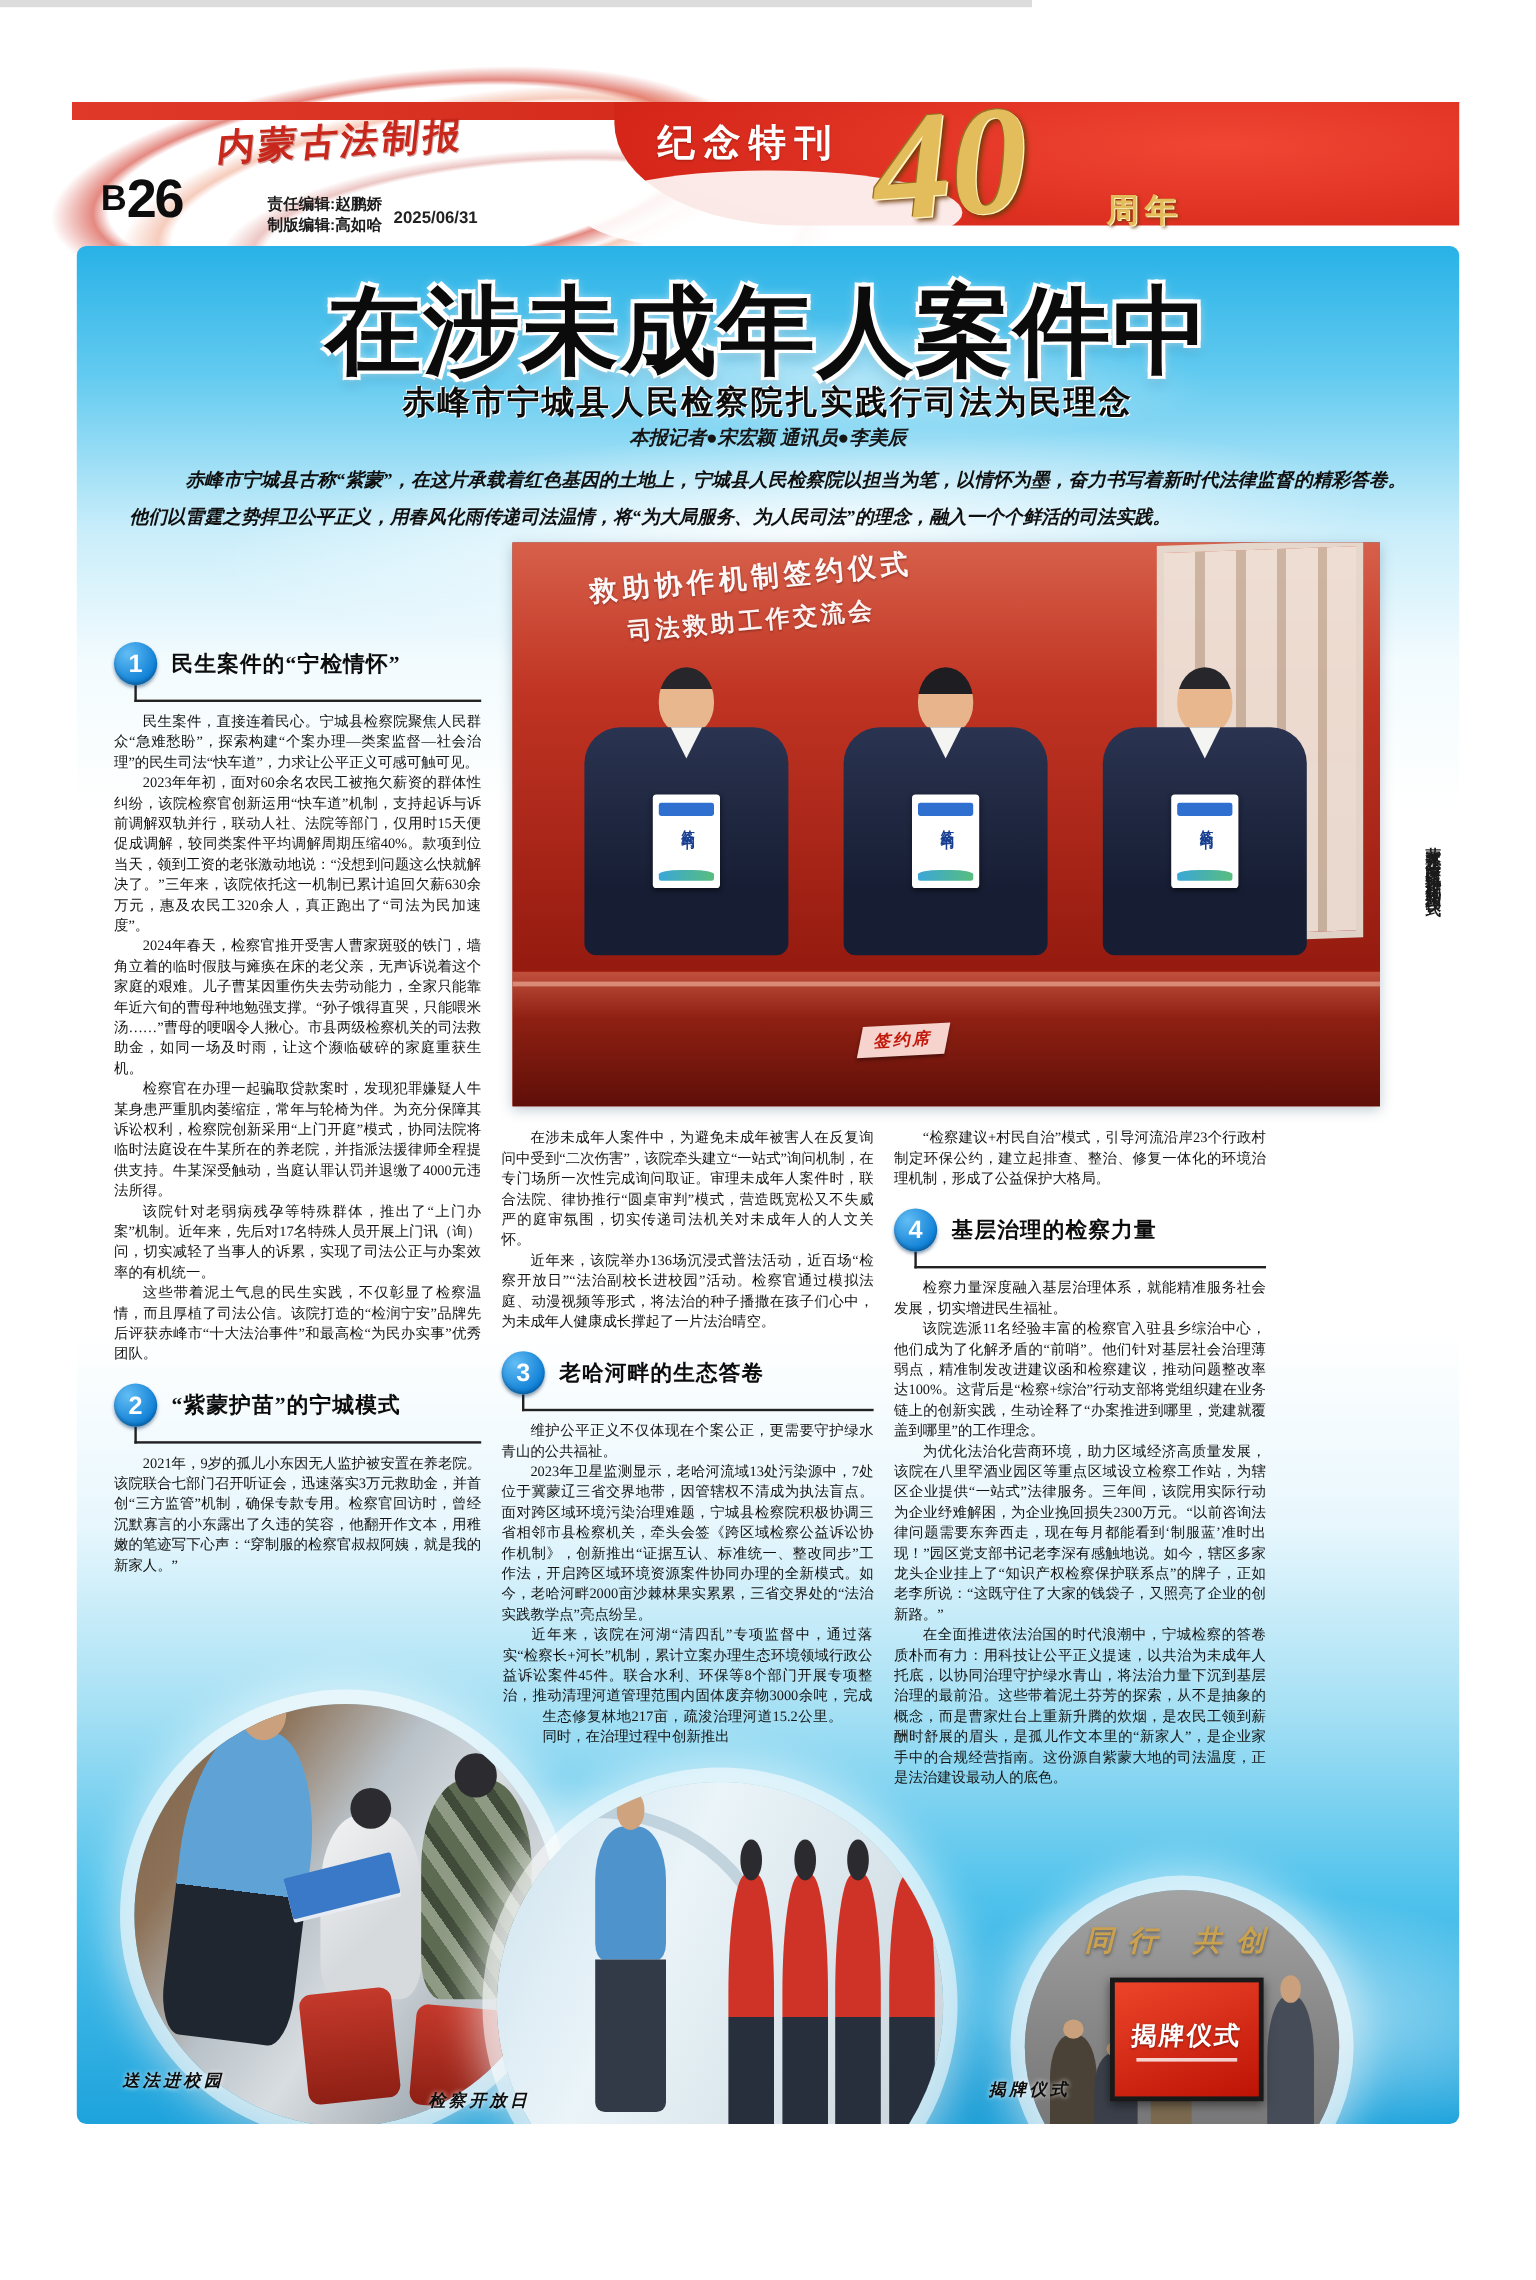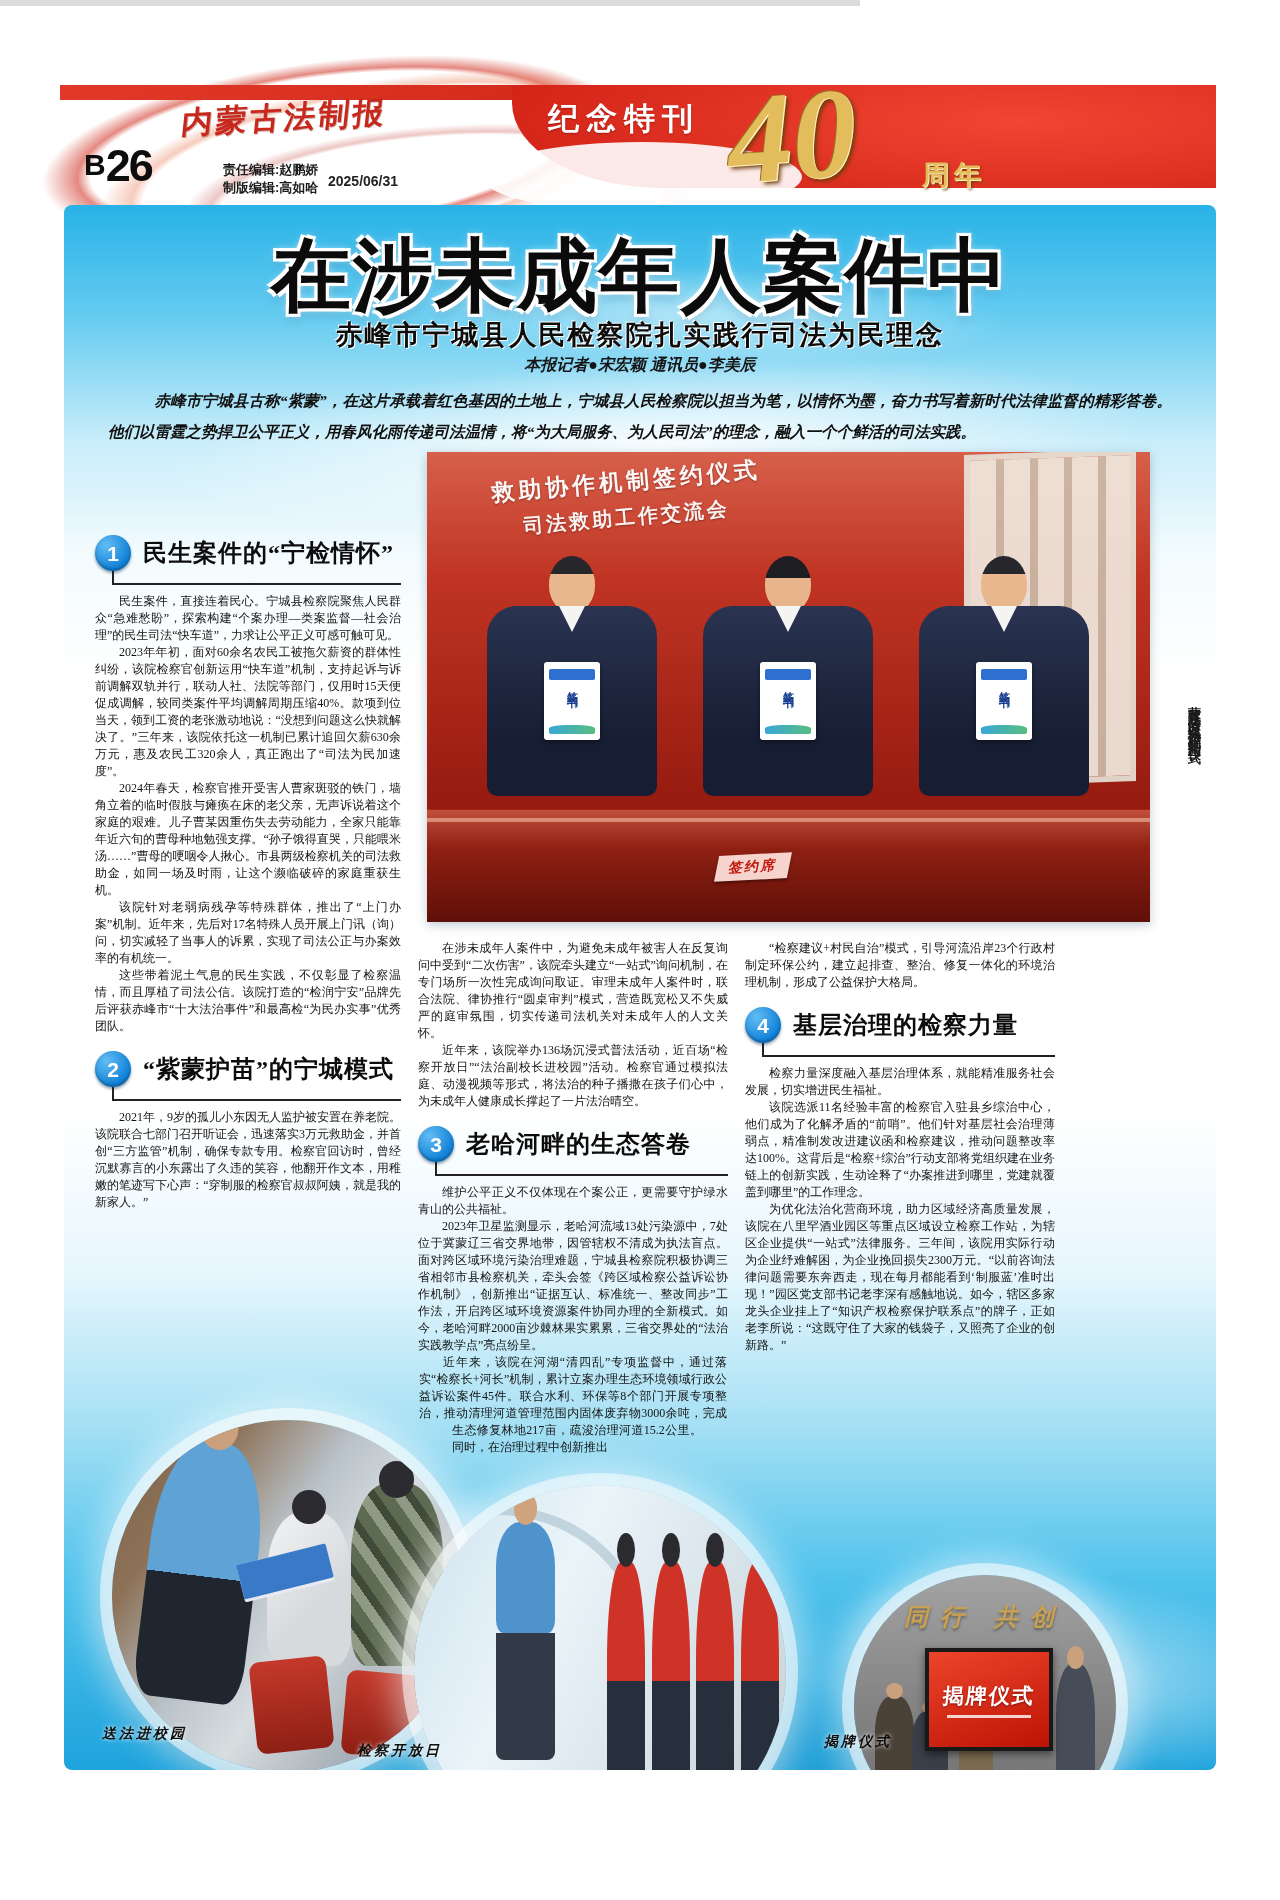"民生案件的“宁检情怀”" .sec-title { font-size: 24px -> 18px }
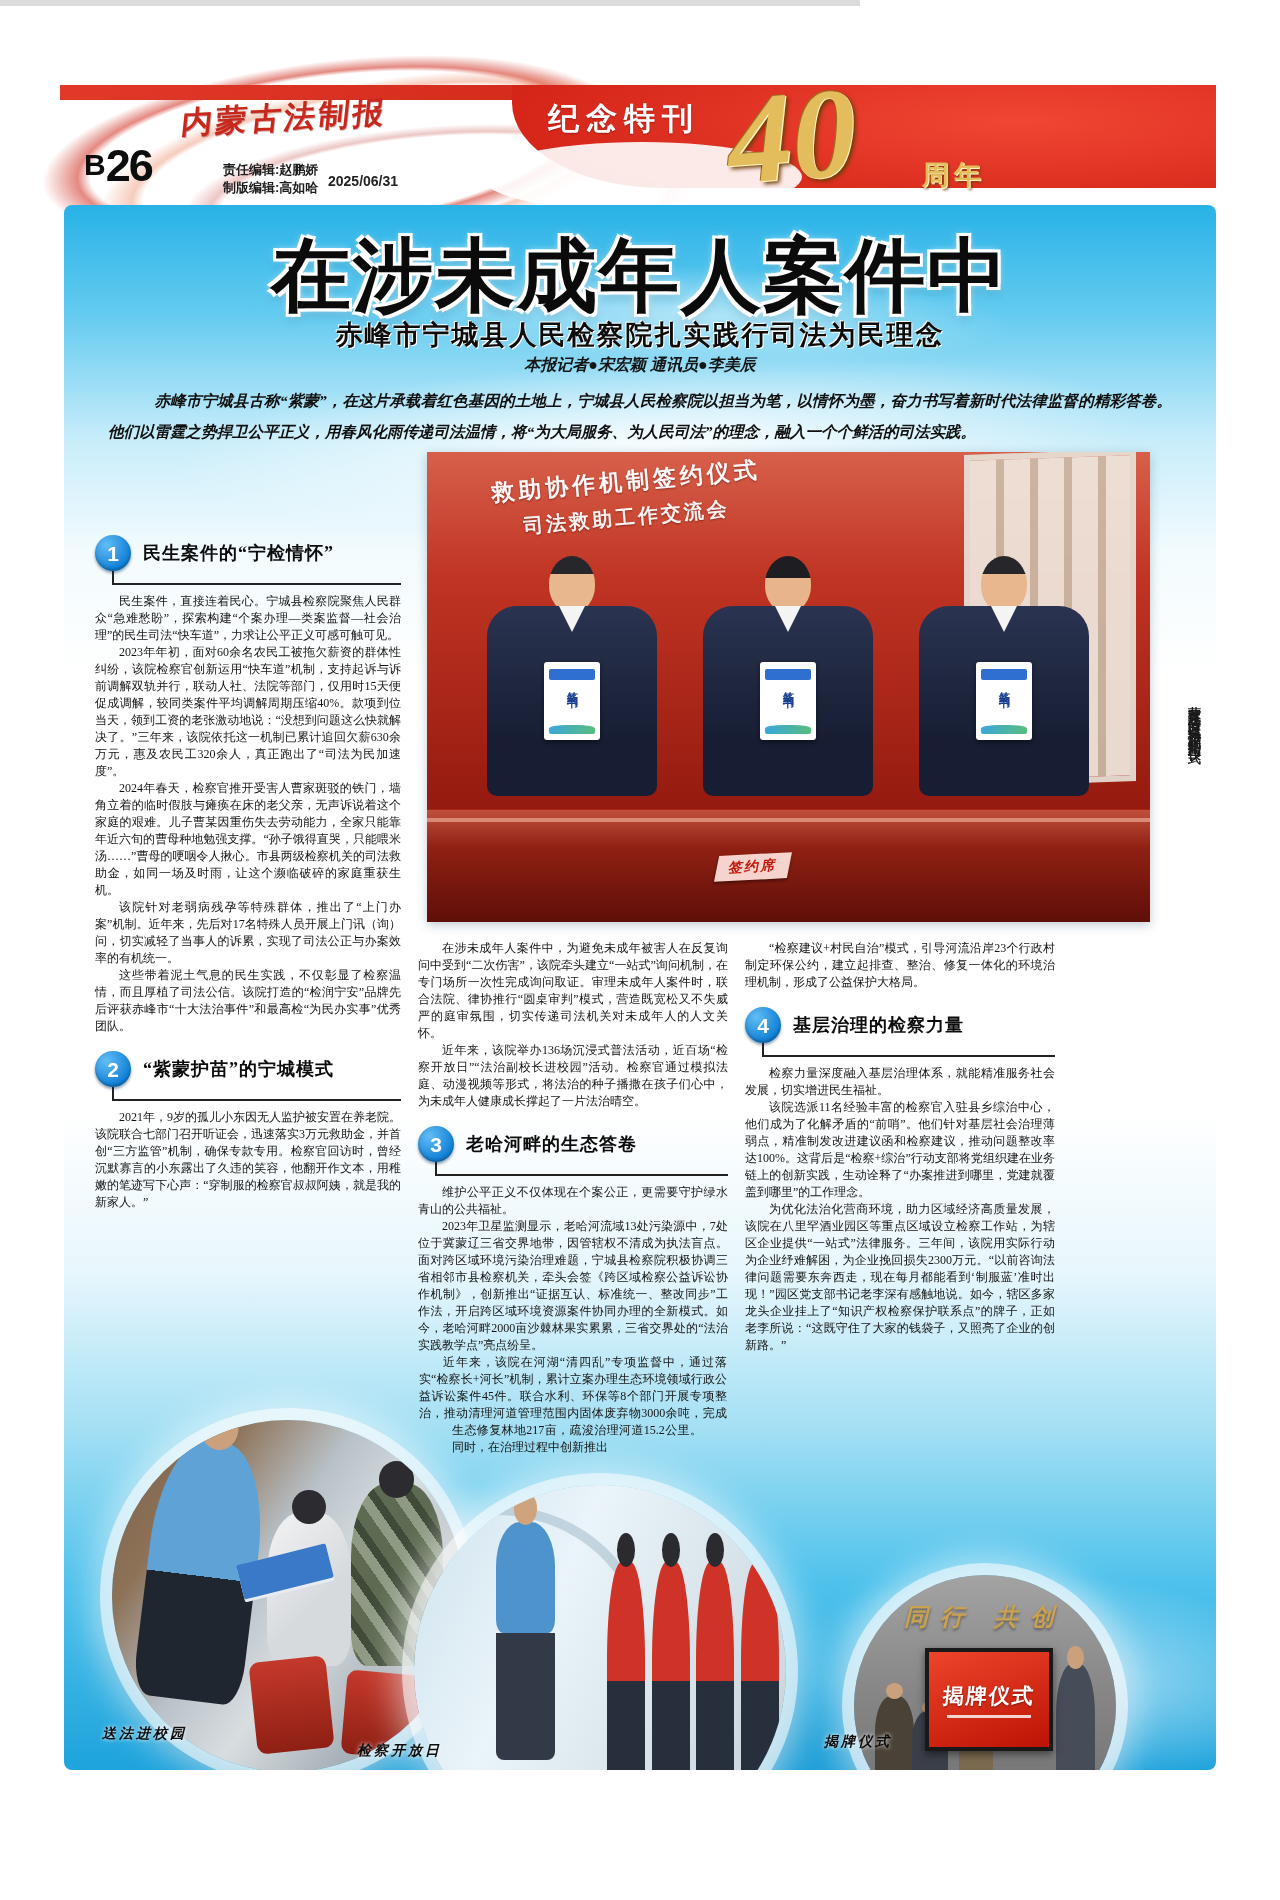"检察官在办理一起骗取贷款案时，发现犯罪嫌疑人牛某身患严重肌肉萎缩症，常年与轮椅为" p.bp { html: none -> <p>检察官在办理一起骗取贷款案时，发现犯罪嫌疑人牛某身患严重肌肉萎缩症，常年与轮椅为伴。为充分保障其诉讼权利，检察院创新采用“上门开庭”模式，协同法院将临时法庭设在牛某所在的养老院，并指派法援律师全程提供支持。牛某深受触动，当庭认罪认罚并退缴了4000元违法所得。</p> }
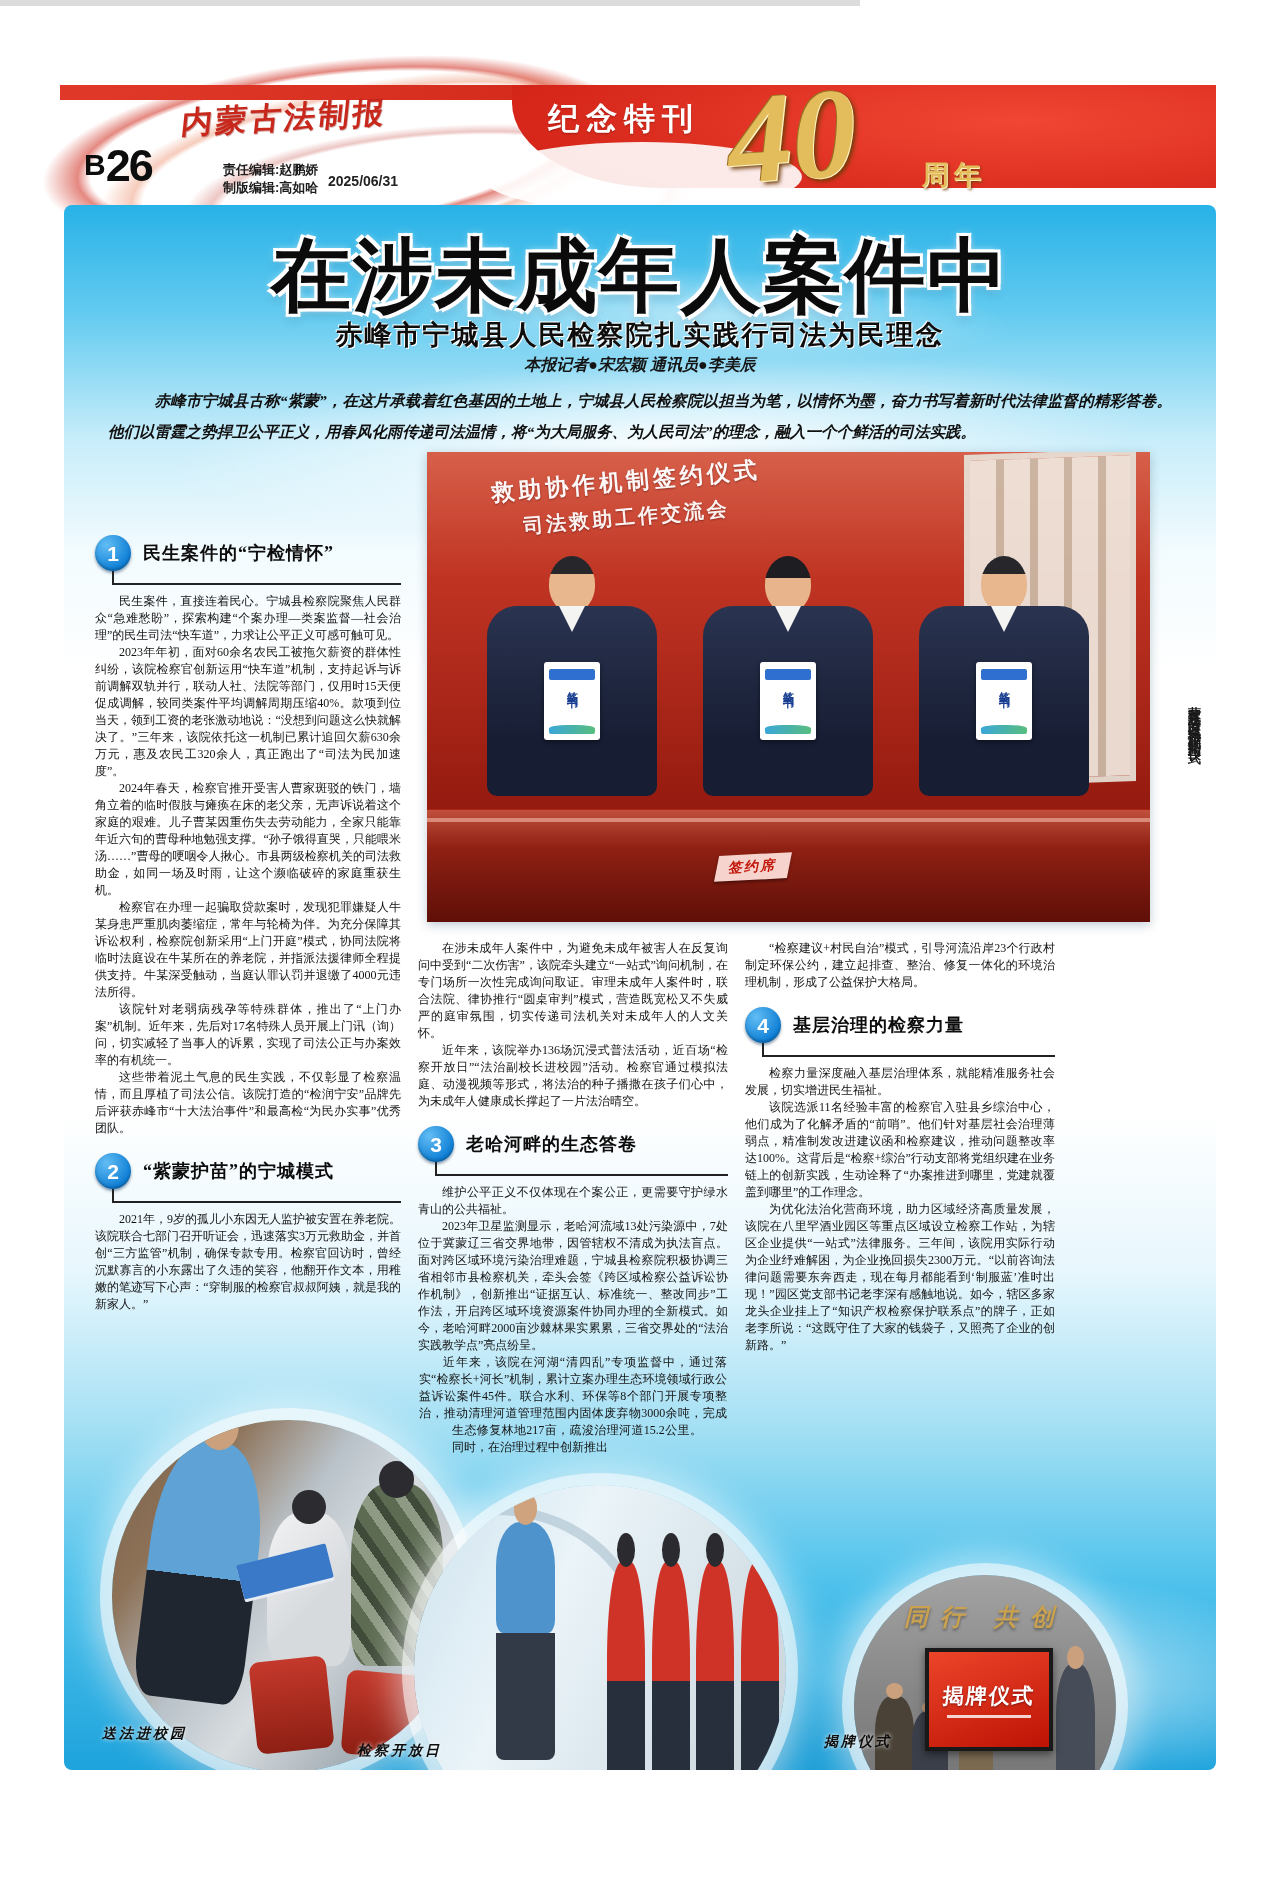"在全面推进依法治国的时代浪潮中，宁城检察的答卷质朴而有力：用科技让公平正义提速，" p.bp { html: none -> <p>在全面推进依法治国的时代浪潮中，宁城检察的答卷质朴而有力：用科技让公平正义提速，以共治为未成年人托底，以协同治理守护绿水青山，将法治力量下沉到基层治理的最前沿。这些带着泥土芬芳的探索，从不是抽象的概念，而是曹家灶台上重新升腾的炊烟，是农民工领到薪酬时舒展的眉头，是孤儿作文本里的“新家人”，是企业家手中的合规经营指南。这份源自紫蒙大地的司法温度，正是法治建设最动人的底色。</p> }
